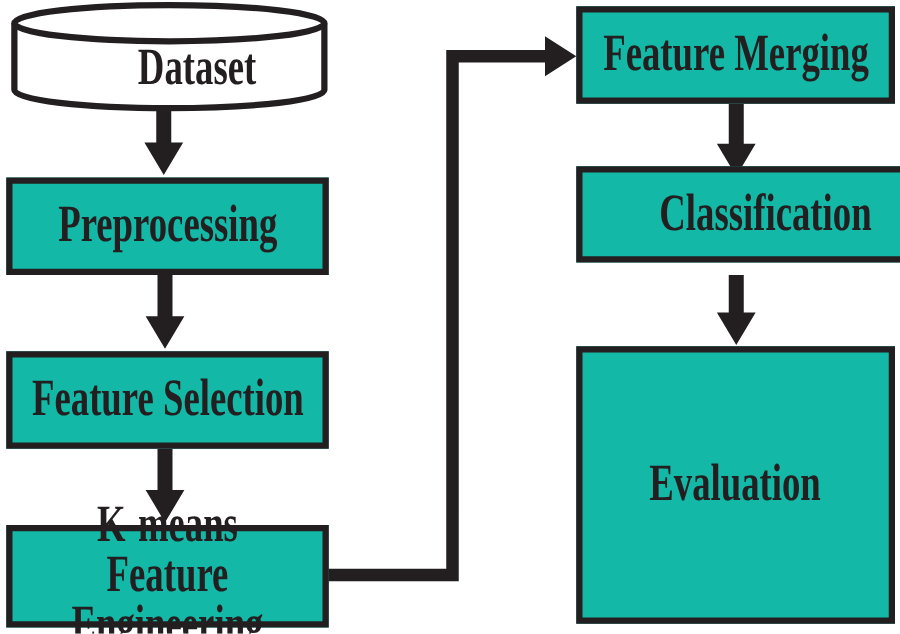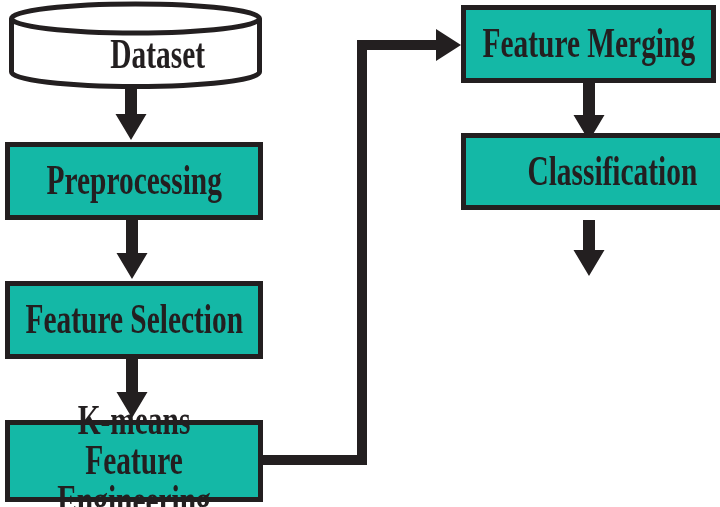"Evaluation" div.node { html: none -> <div> <span>Evaluation</span> </div> }
